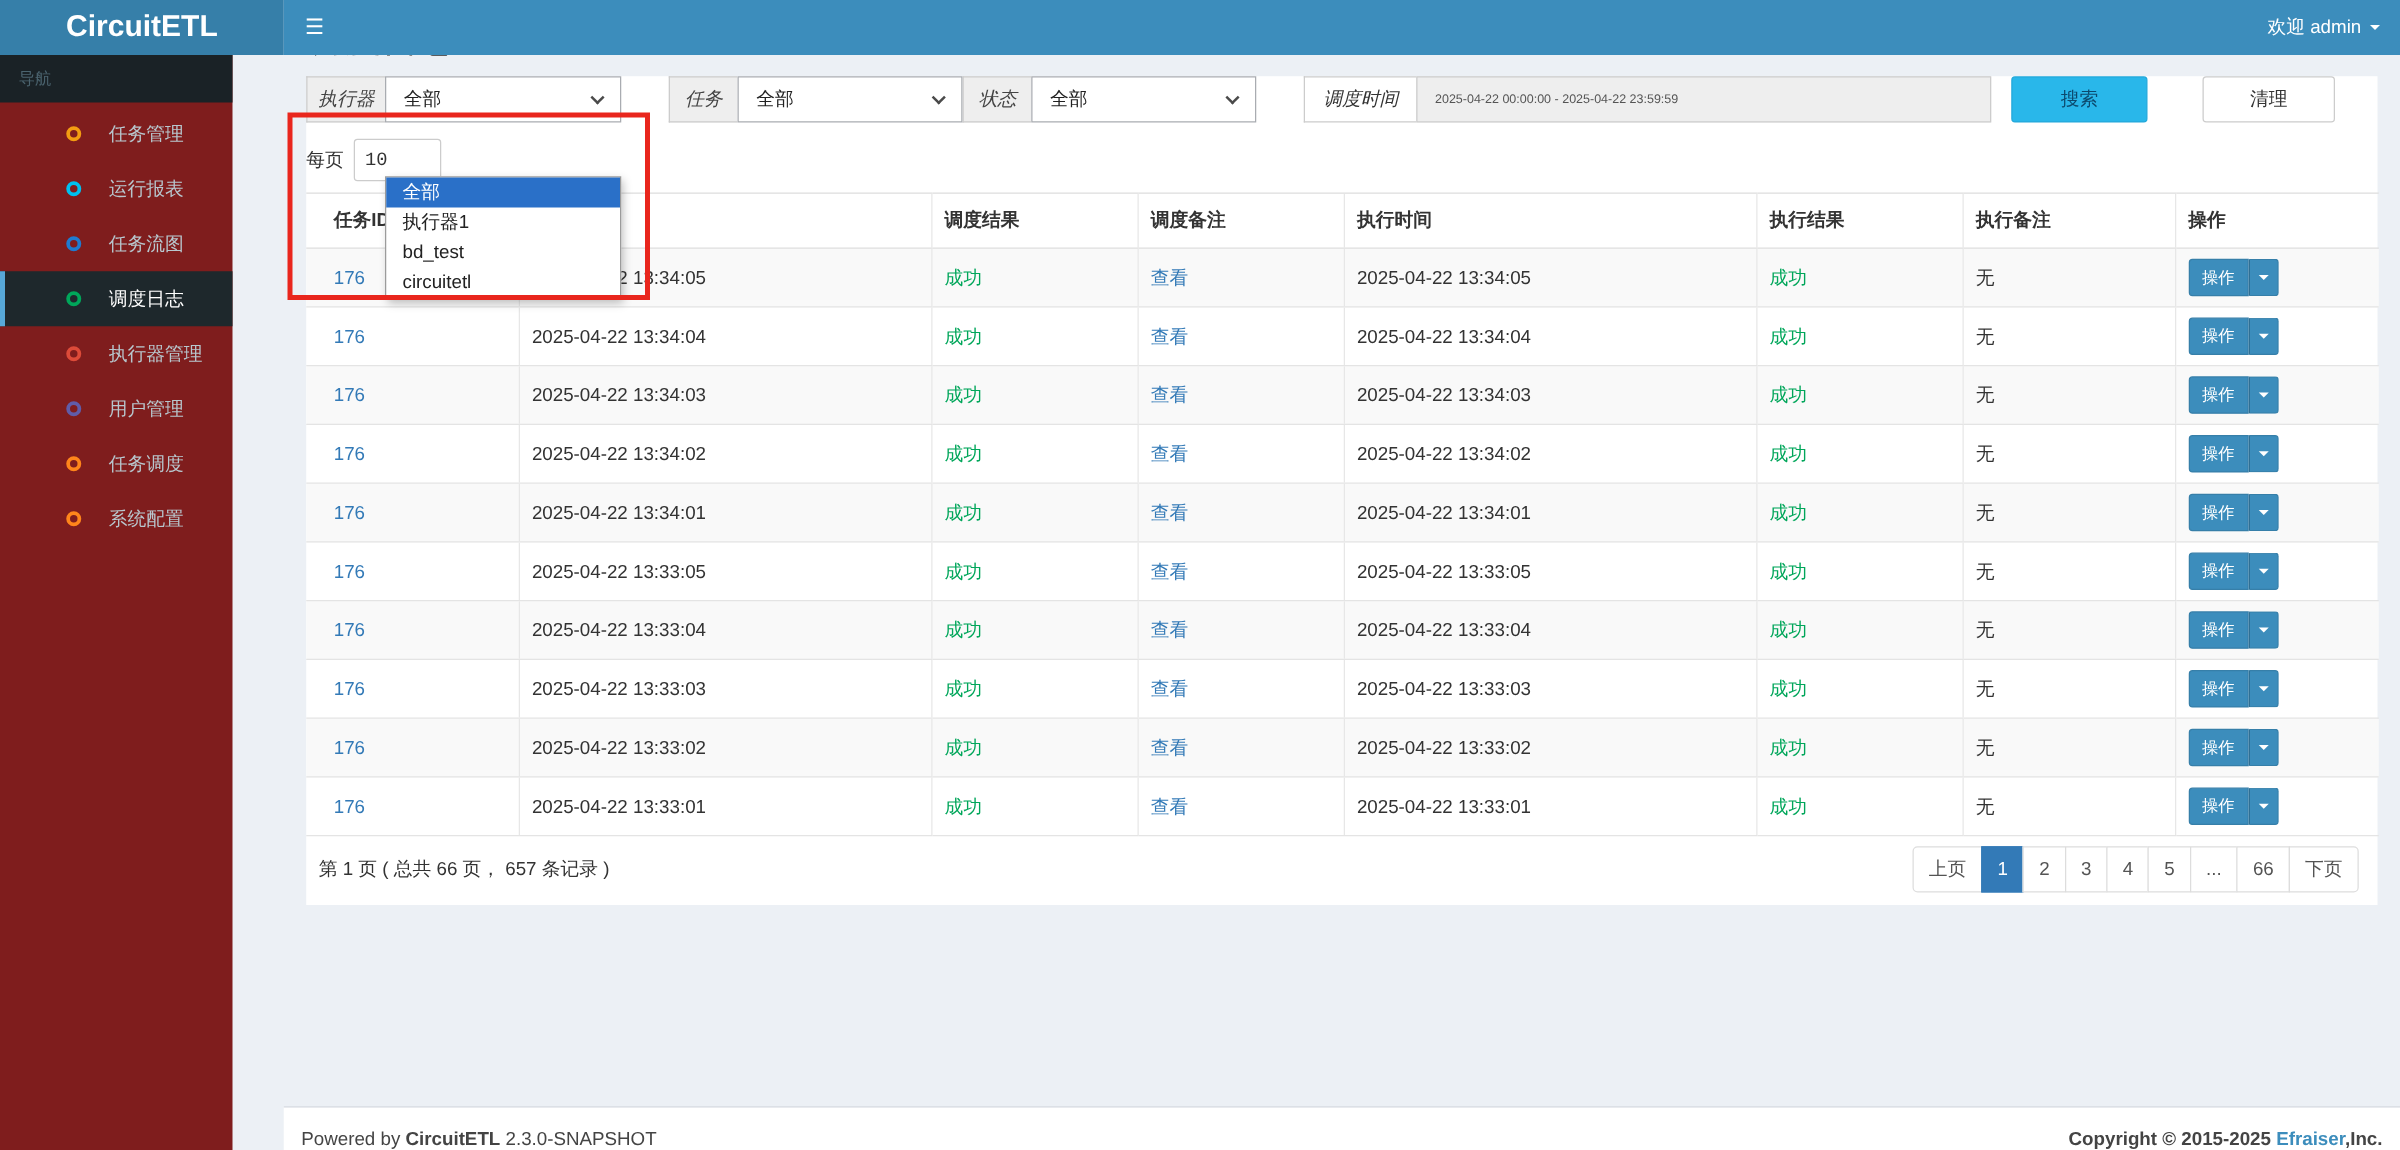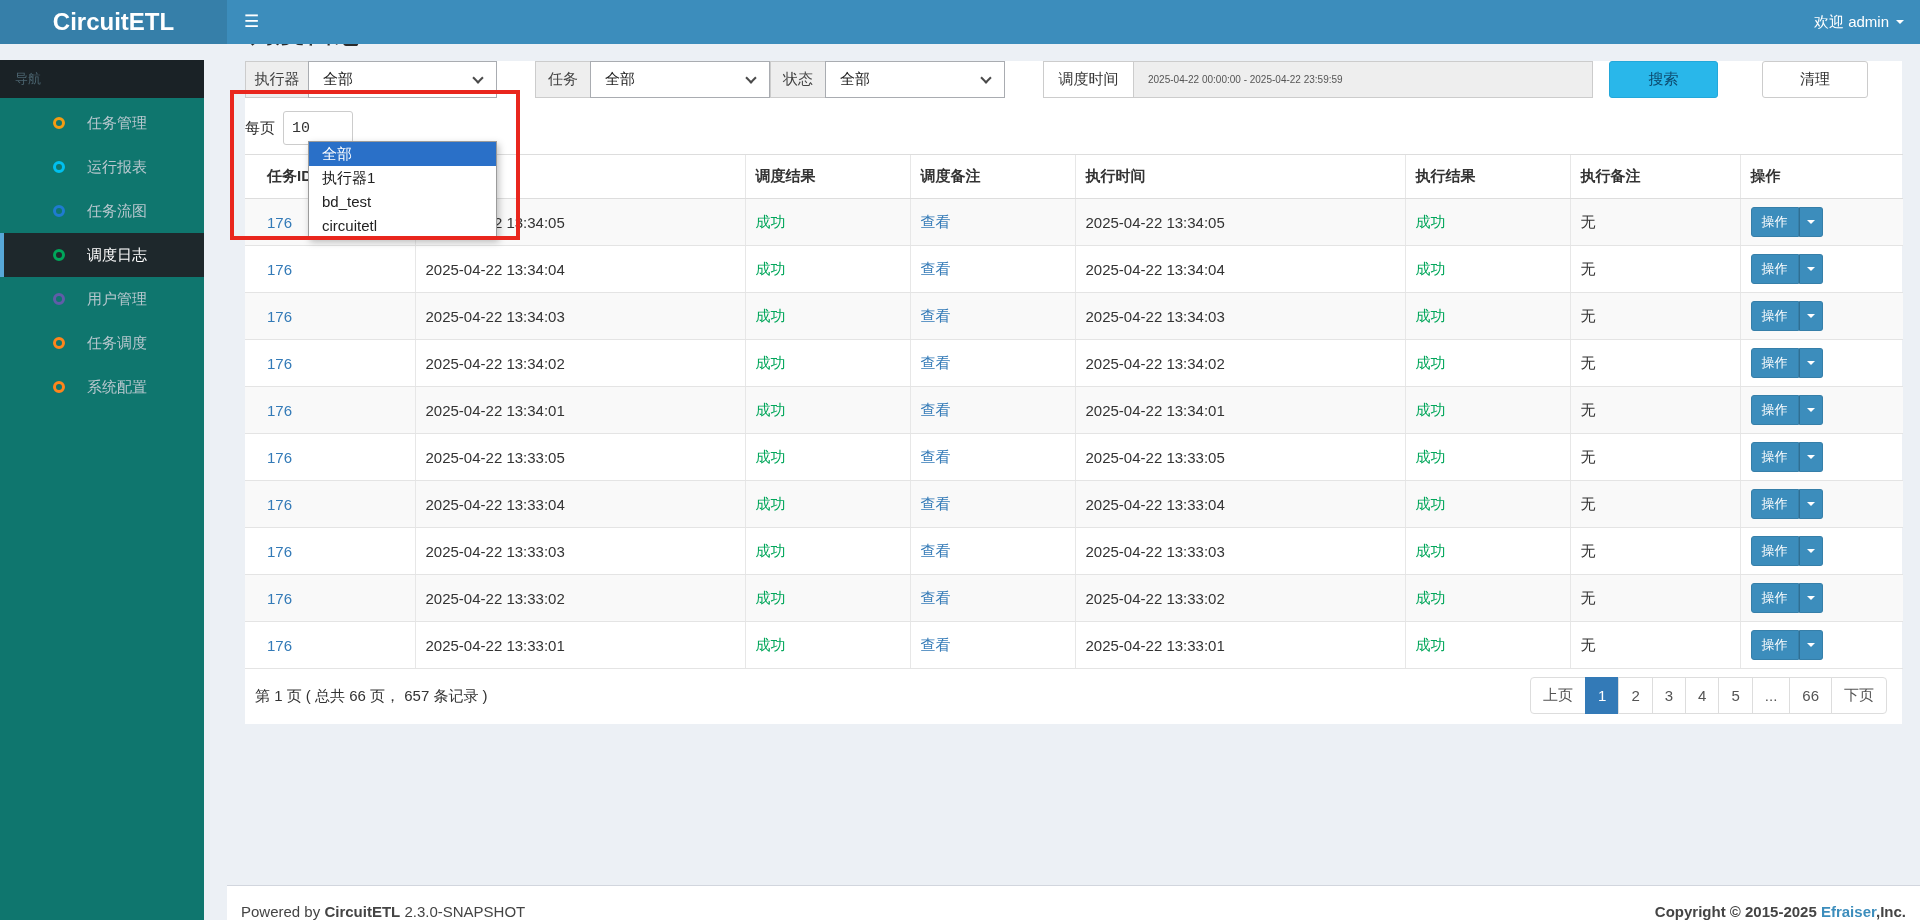"导航" .sidebar { background: #0f766e -> #7f1d1d; margin-top: 16px -> none; width: 204px -> 186px }
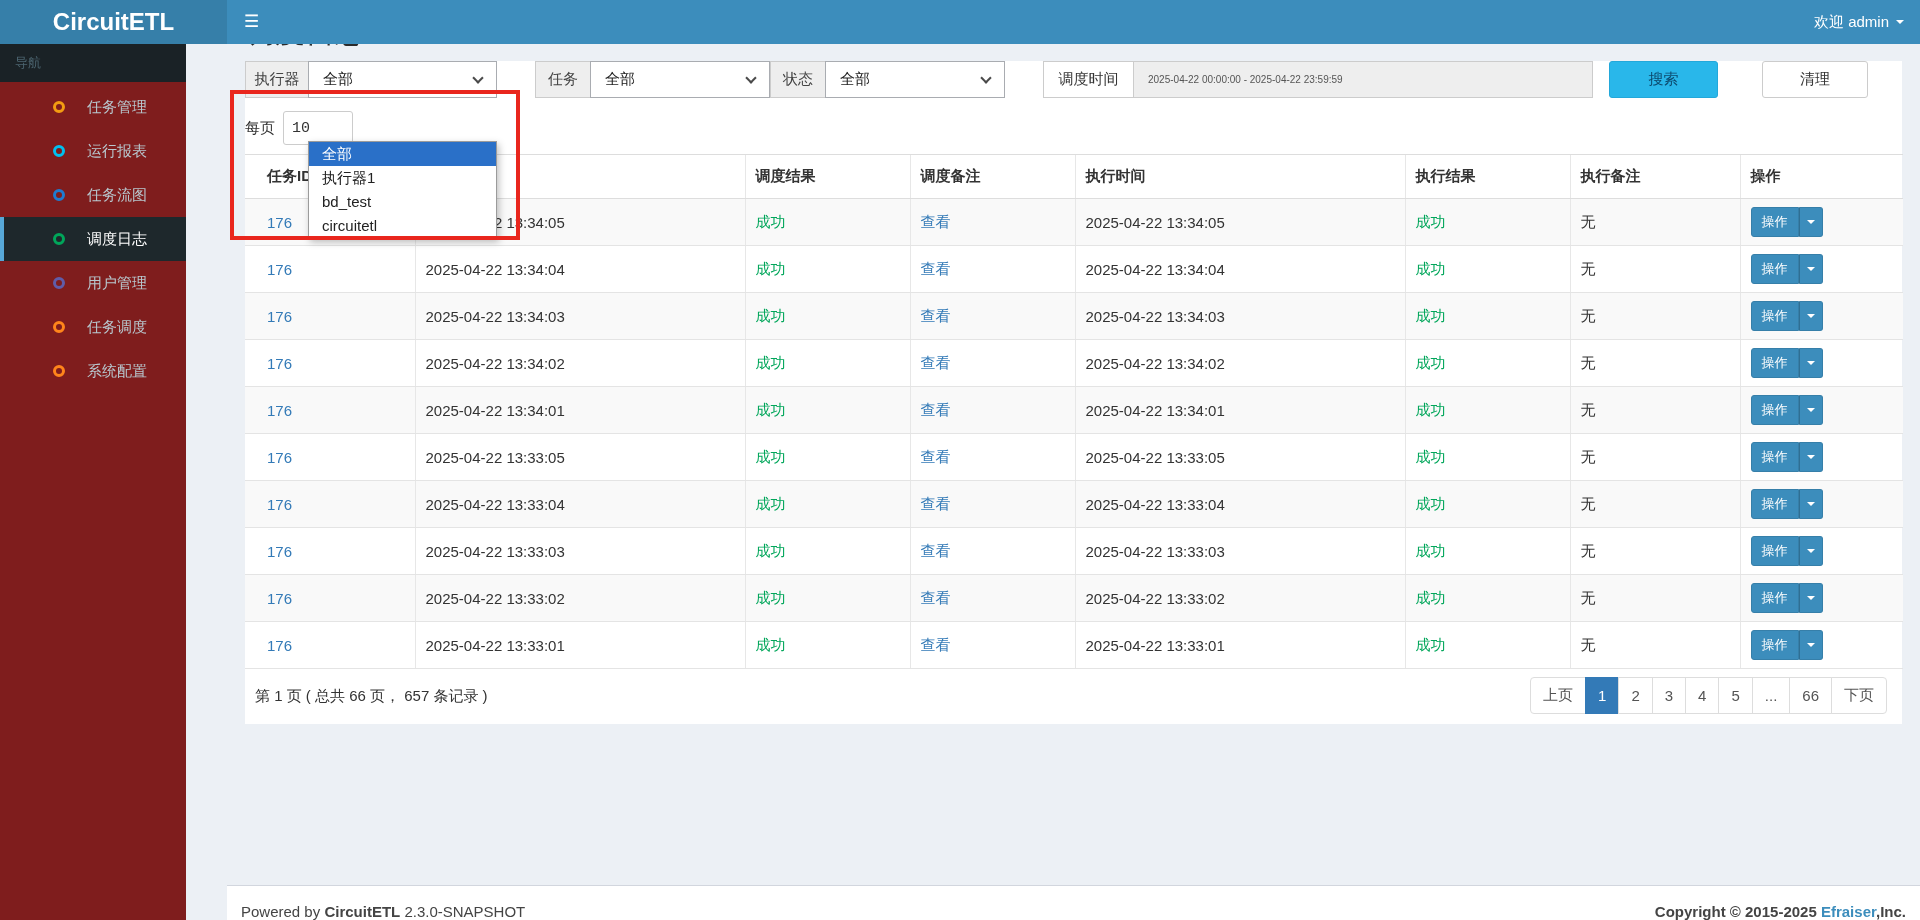"执行器" .addon { font-style: none -> italic }
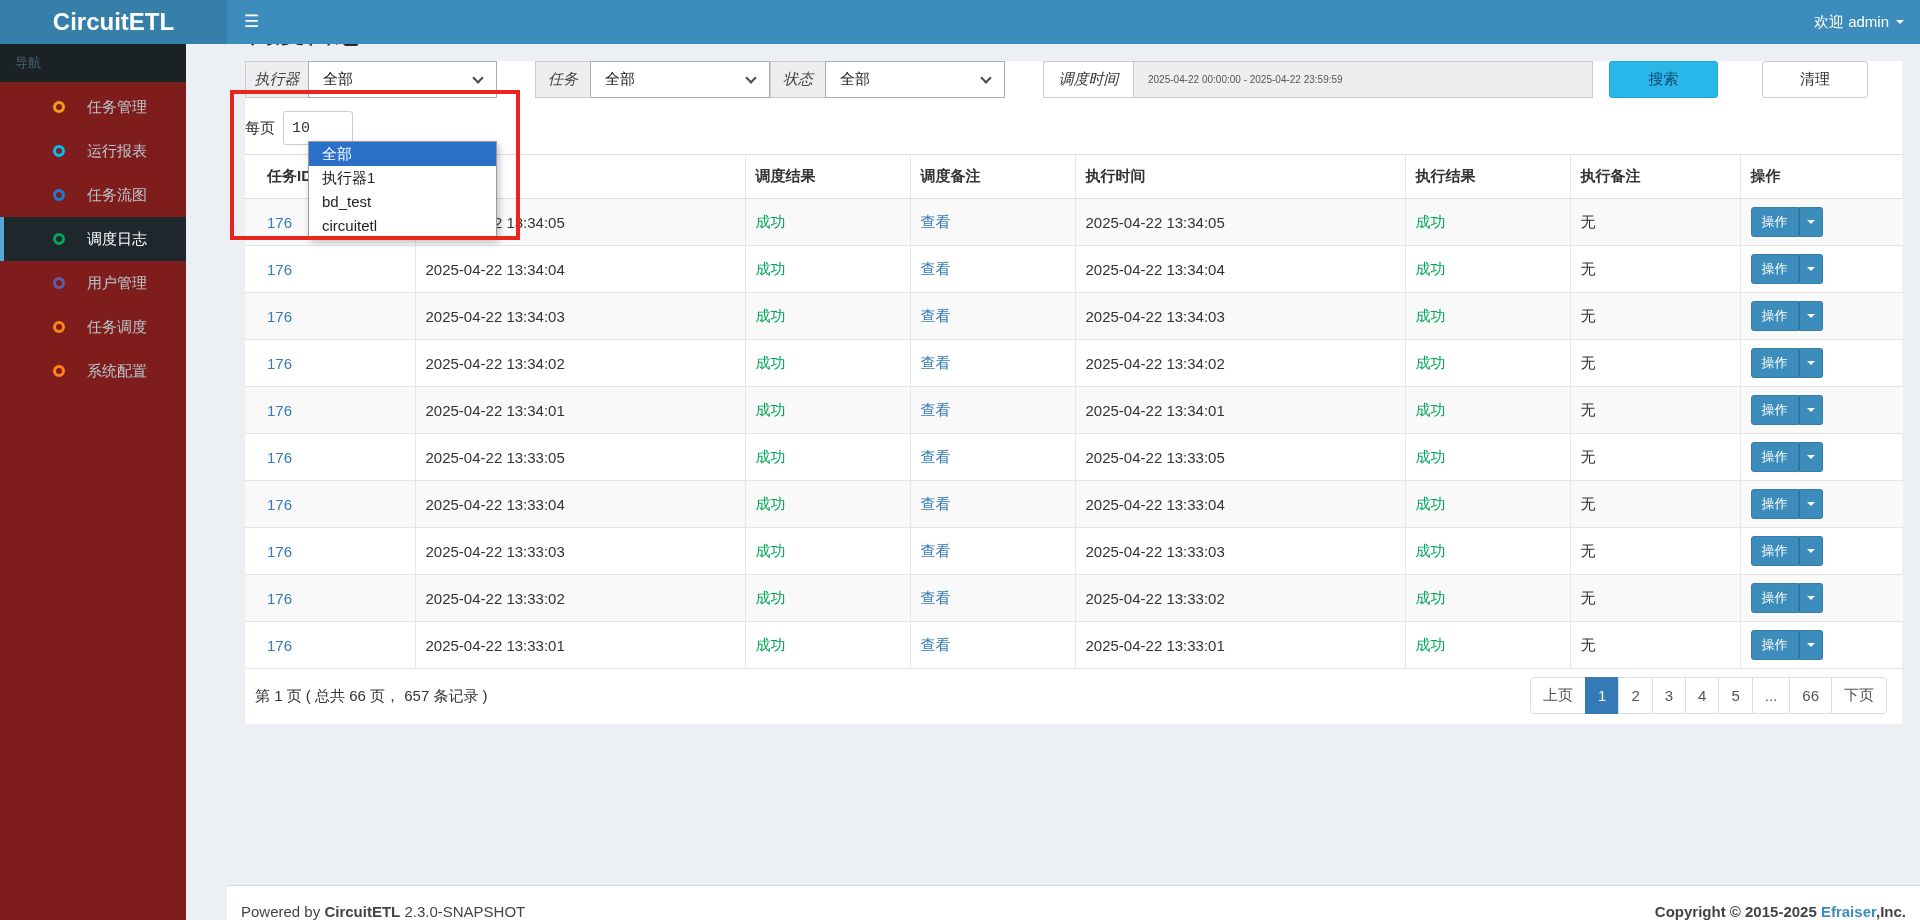"执行器管理" li.side-item { html: none -> <li> <span></span> <span>执行器管理</span> </li> }
